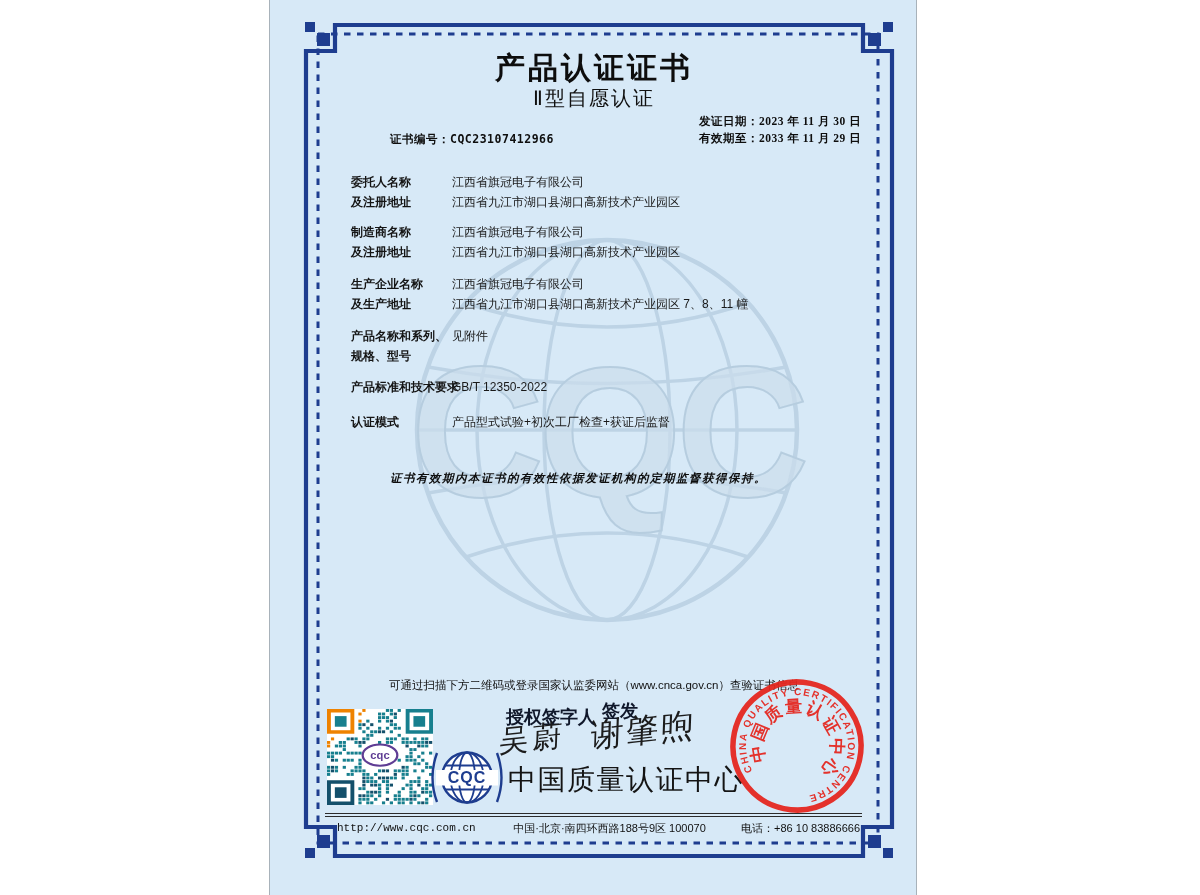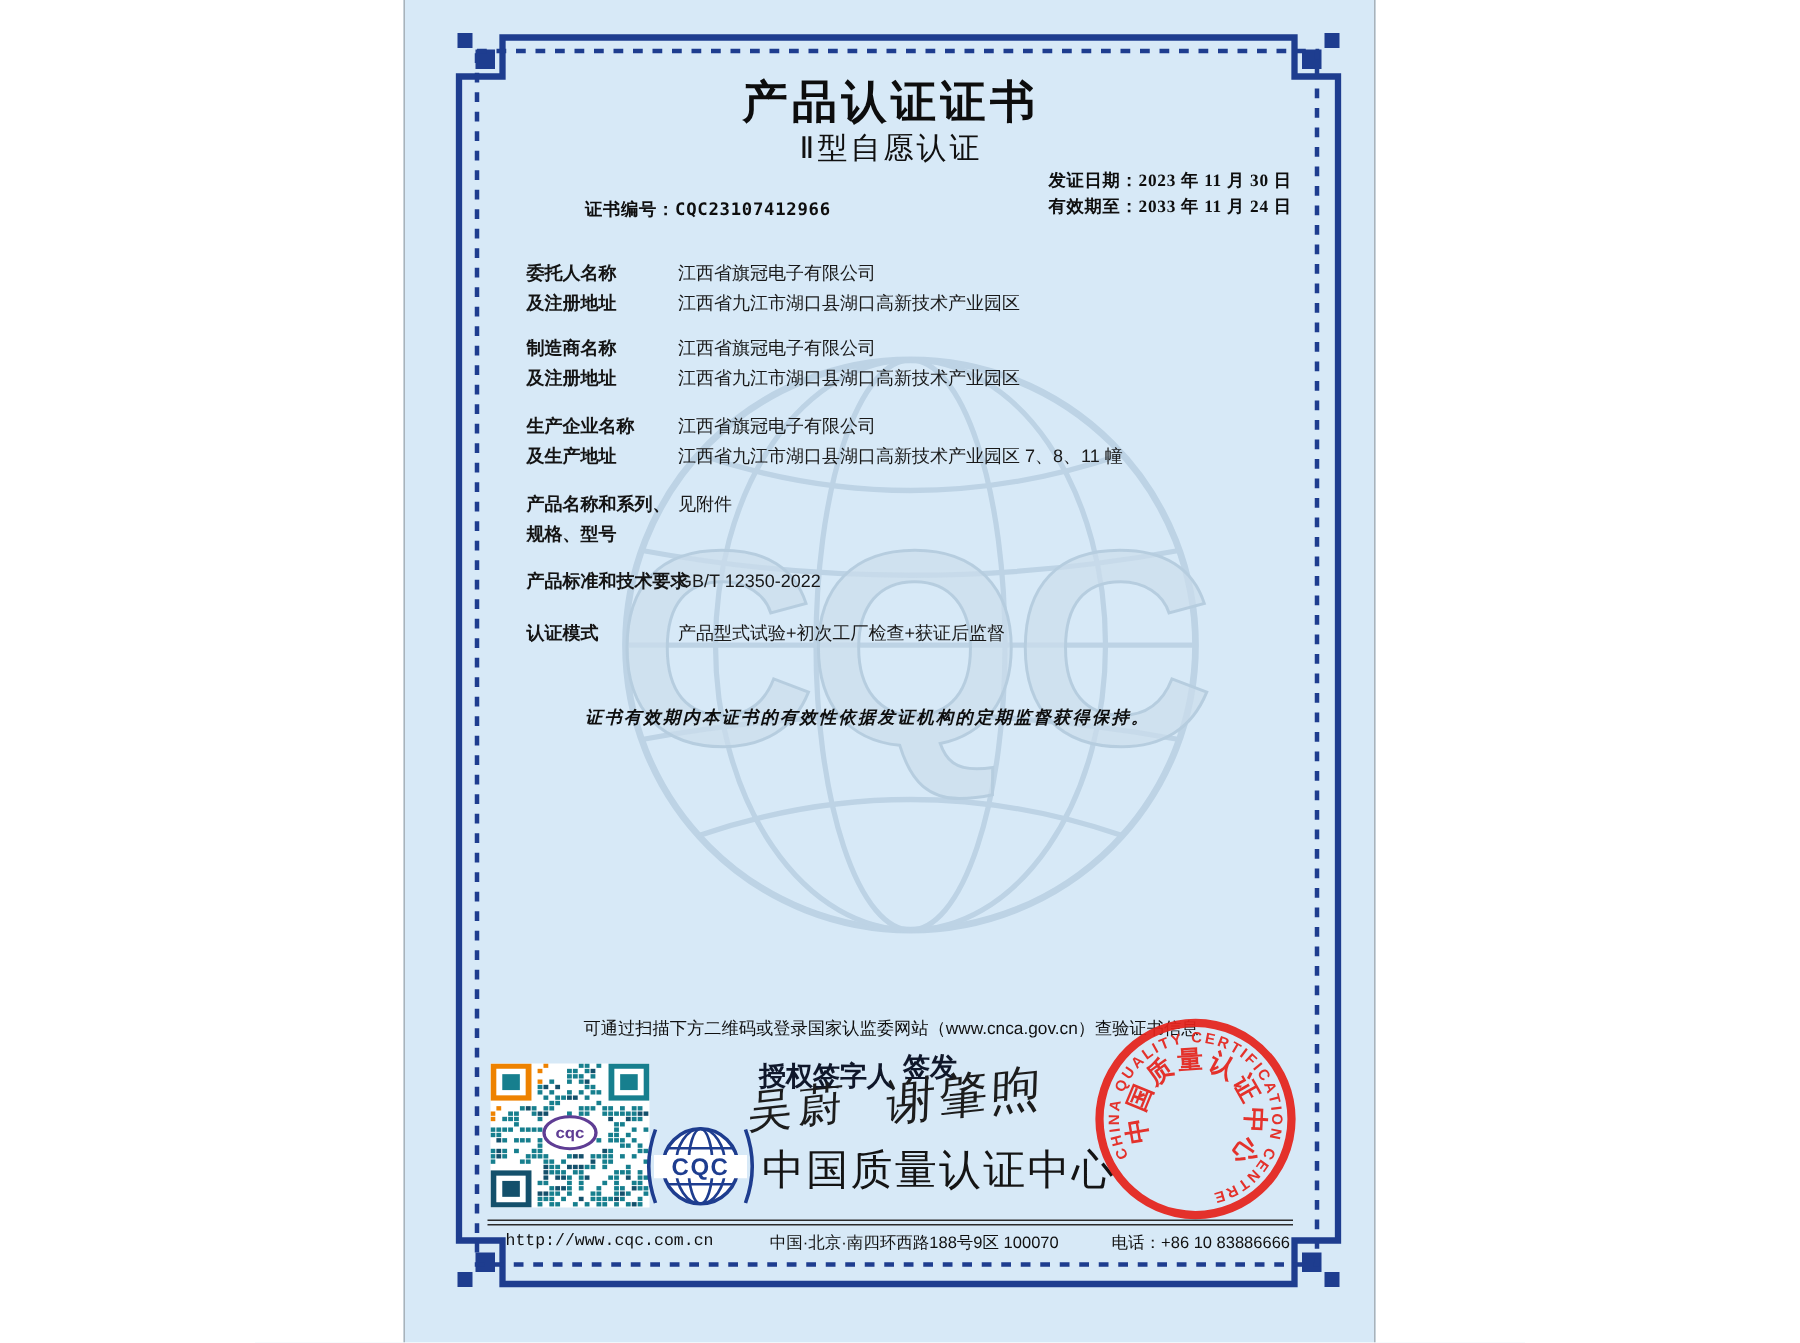"2033 年 11 月 24" span { text: 24 -> 29 }
